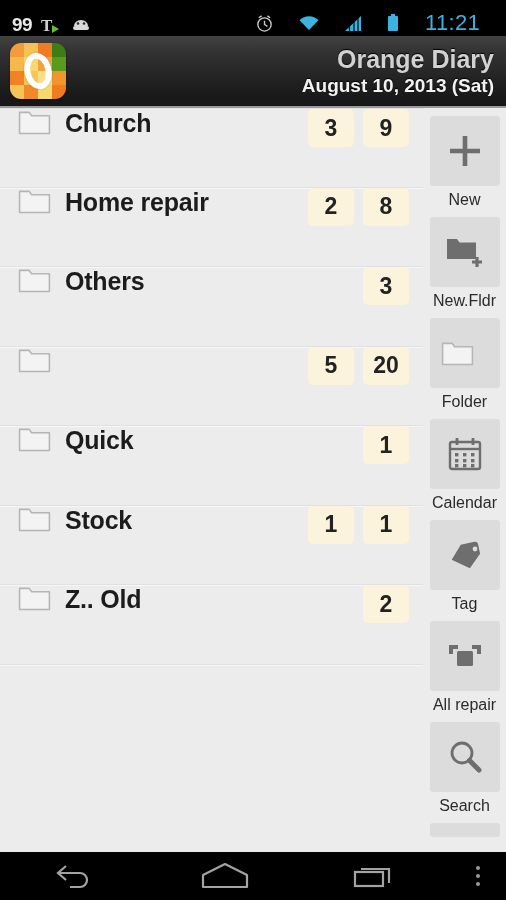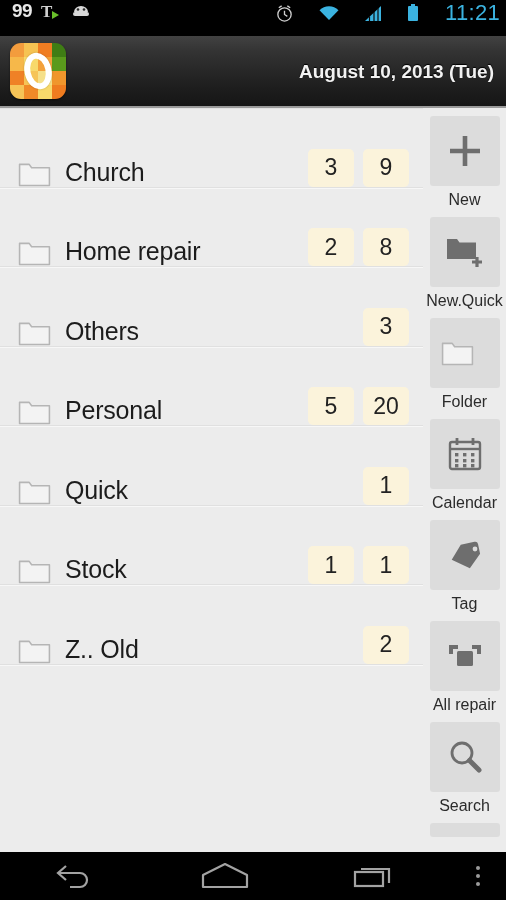"99" .statusbar { align-items: flex-start -> flex-end; padding: 0 6px 0 12px -> 0 26px 0 12px }
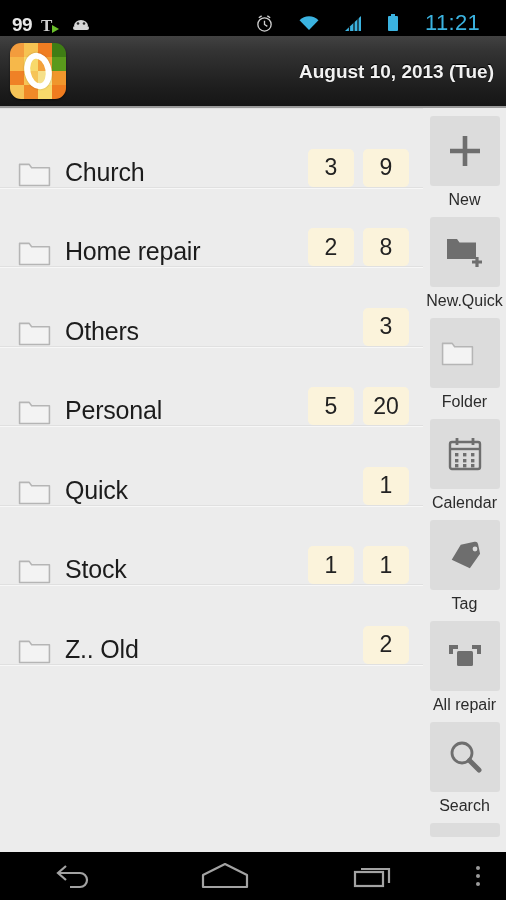"Orange Diary" div.title { html: none -> <div>Orange Diary</div> }
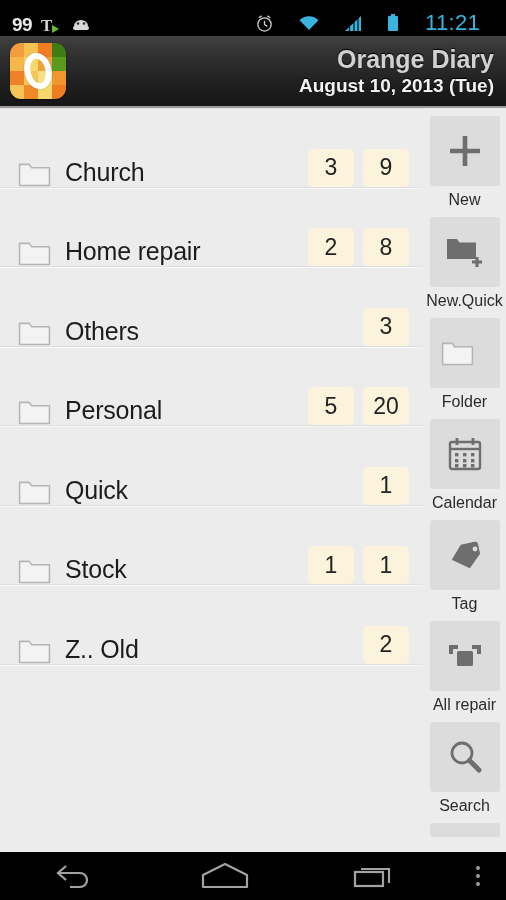"August 10, 2013 (Tue)" div.subtitle { text: Tue -> Sat }
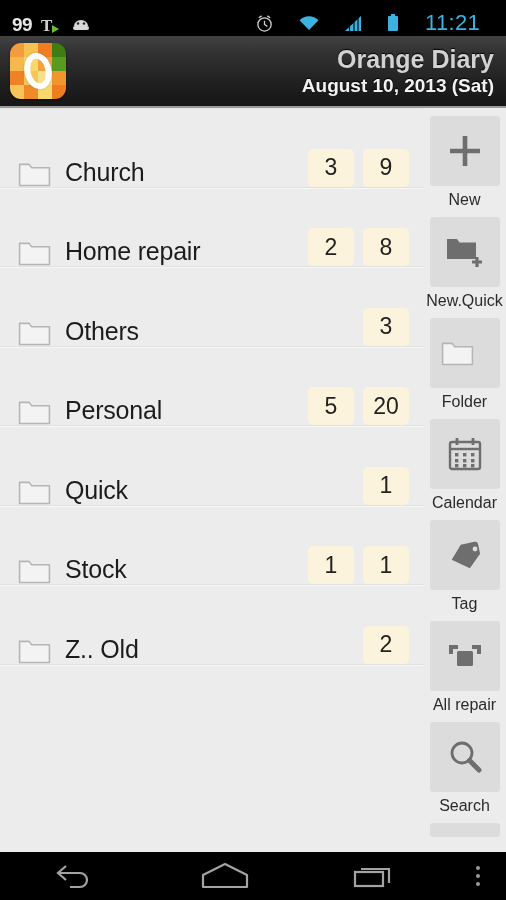"Church" .row { align-items: flex-end -> flex-start; font-weight: none -> bold }
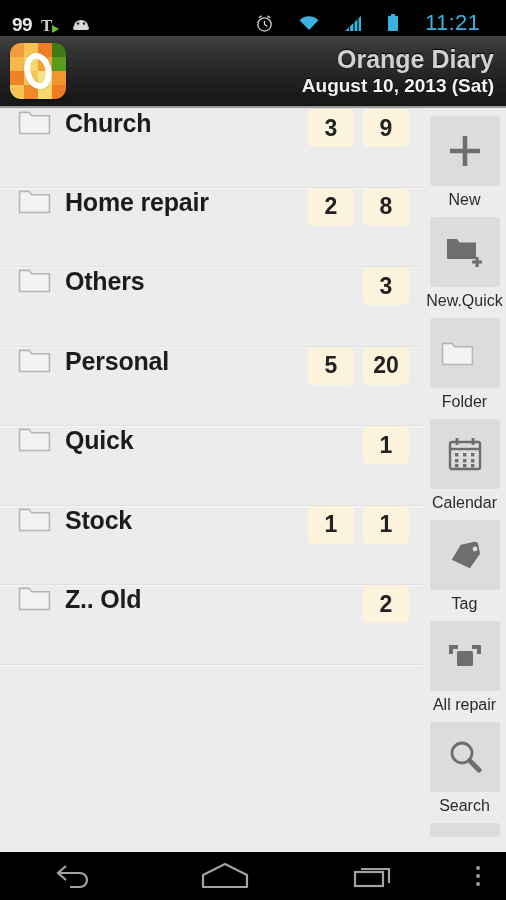"New.Quick" span.tool-label { text: New.Quick -> New.Fldr }
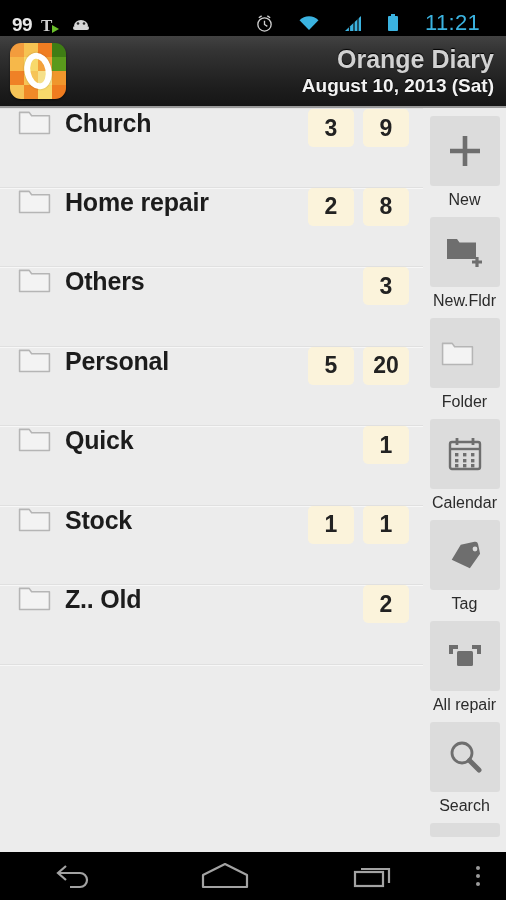"Personal" span.row-label { html: <span>Personal</span> -> none }
